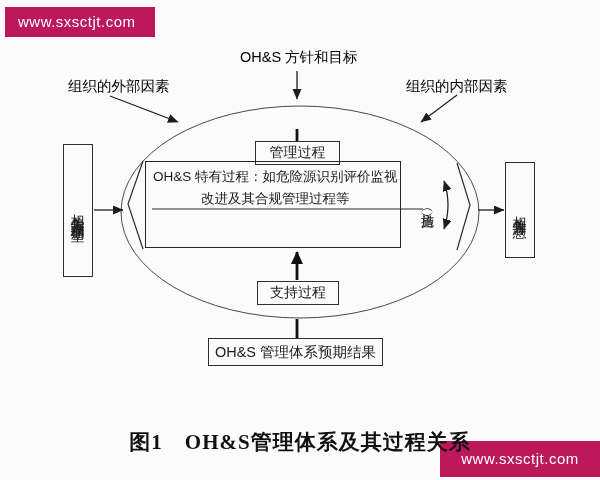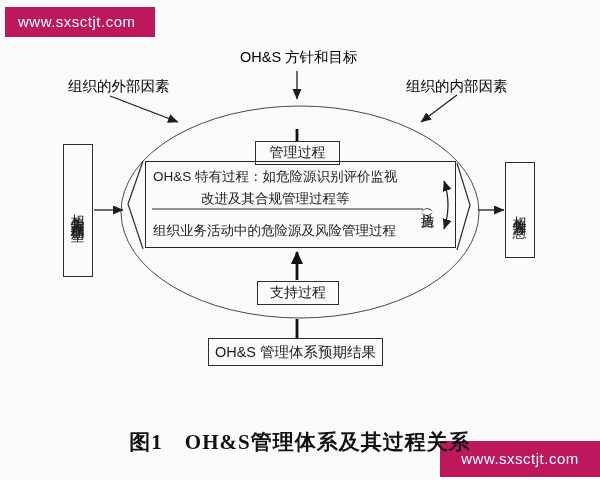"OH&S 特有过程：如危险源识别评价监视" div.abs { width: 311px -> 256px }
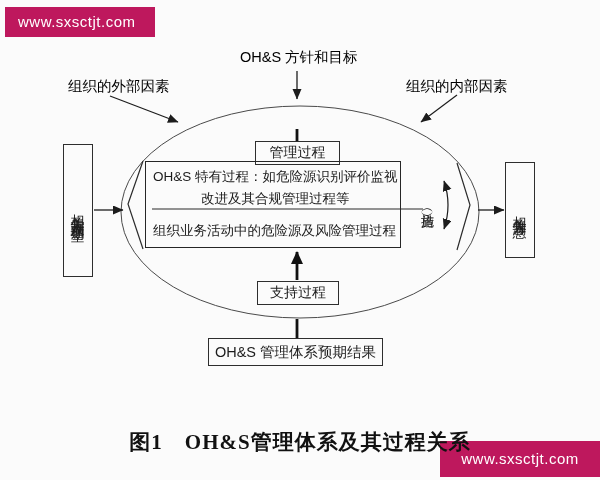"组织业务活动中的危险源及风险管理过程" span.coreline { html: <span>组织业务活动中的危险源及风险管理过程</span> -> none }
